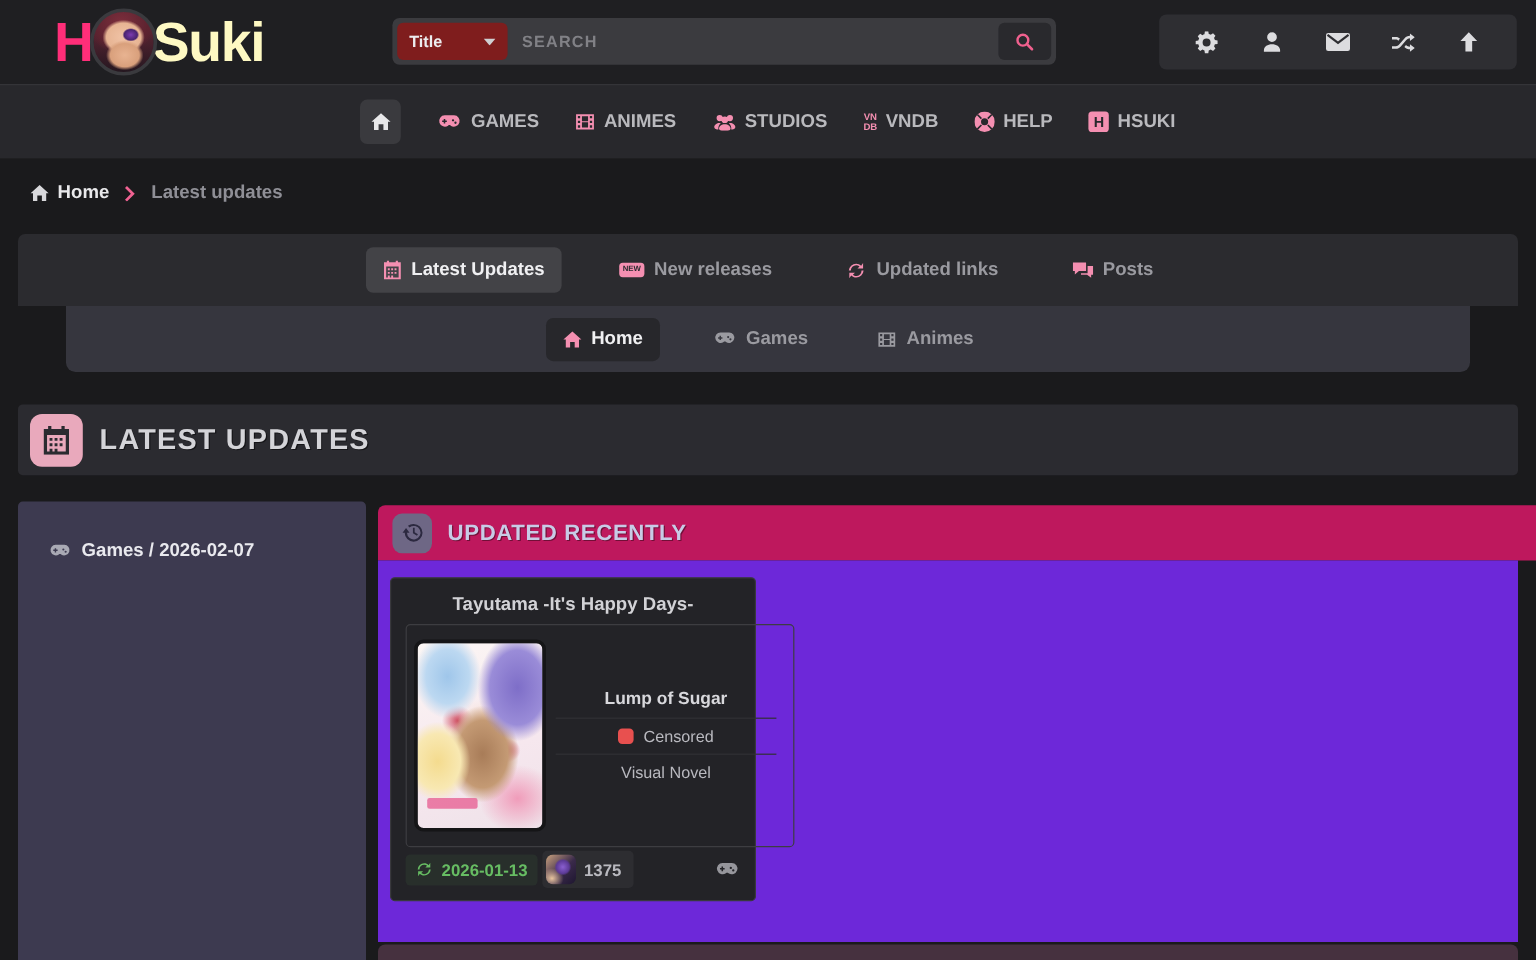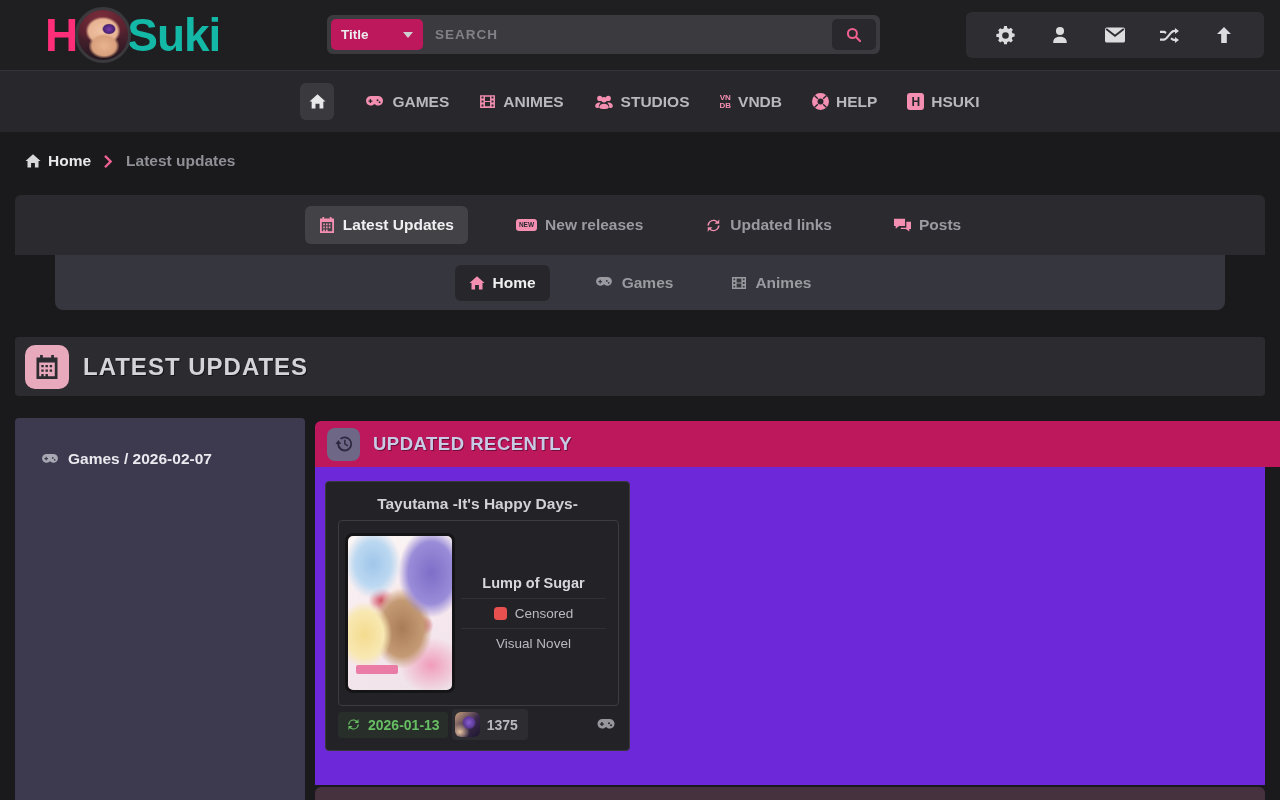"Suki" .logo-suki { color: #14b8a6 -> #fef9c3 }
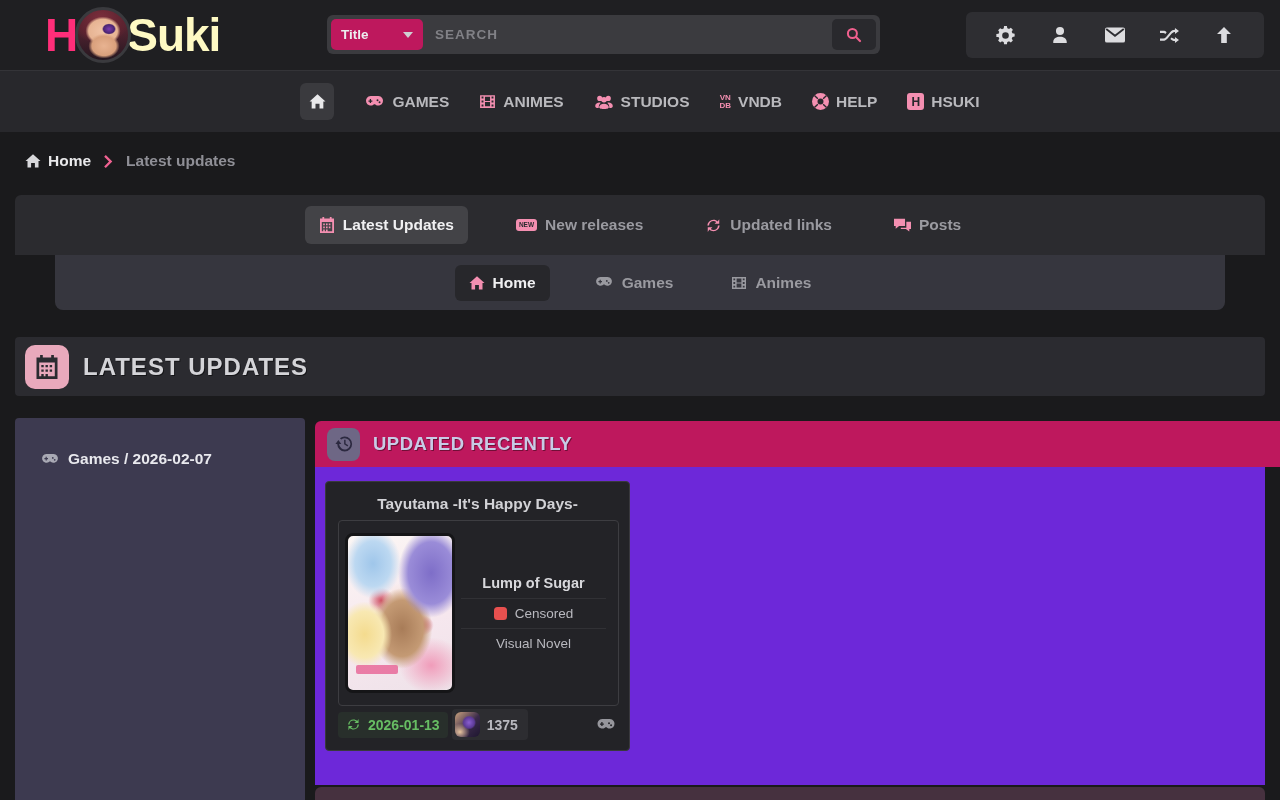"Title" .search-select { background: #be185d -> #7f1d1d }
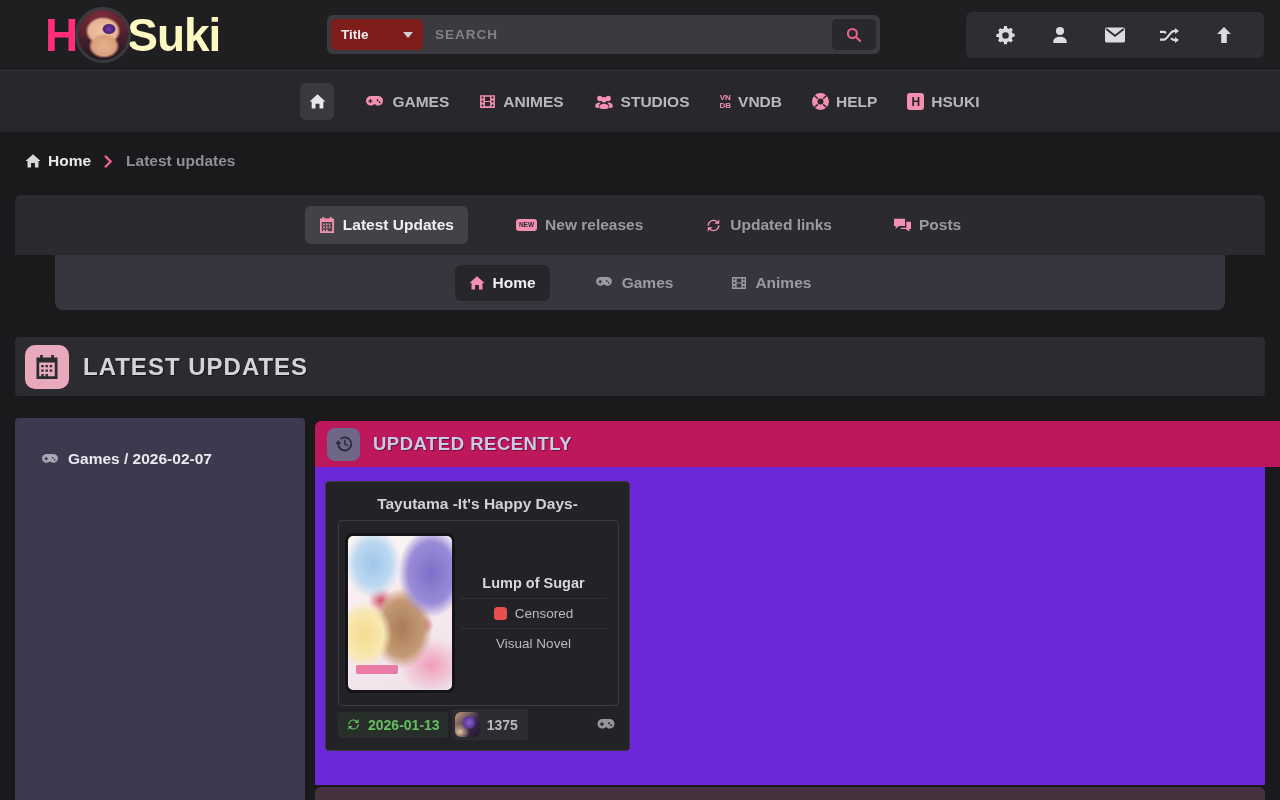"Lump of Sugar" .card-box { width: 281px -> 324px }
